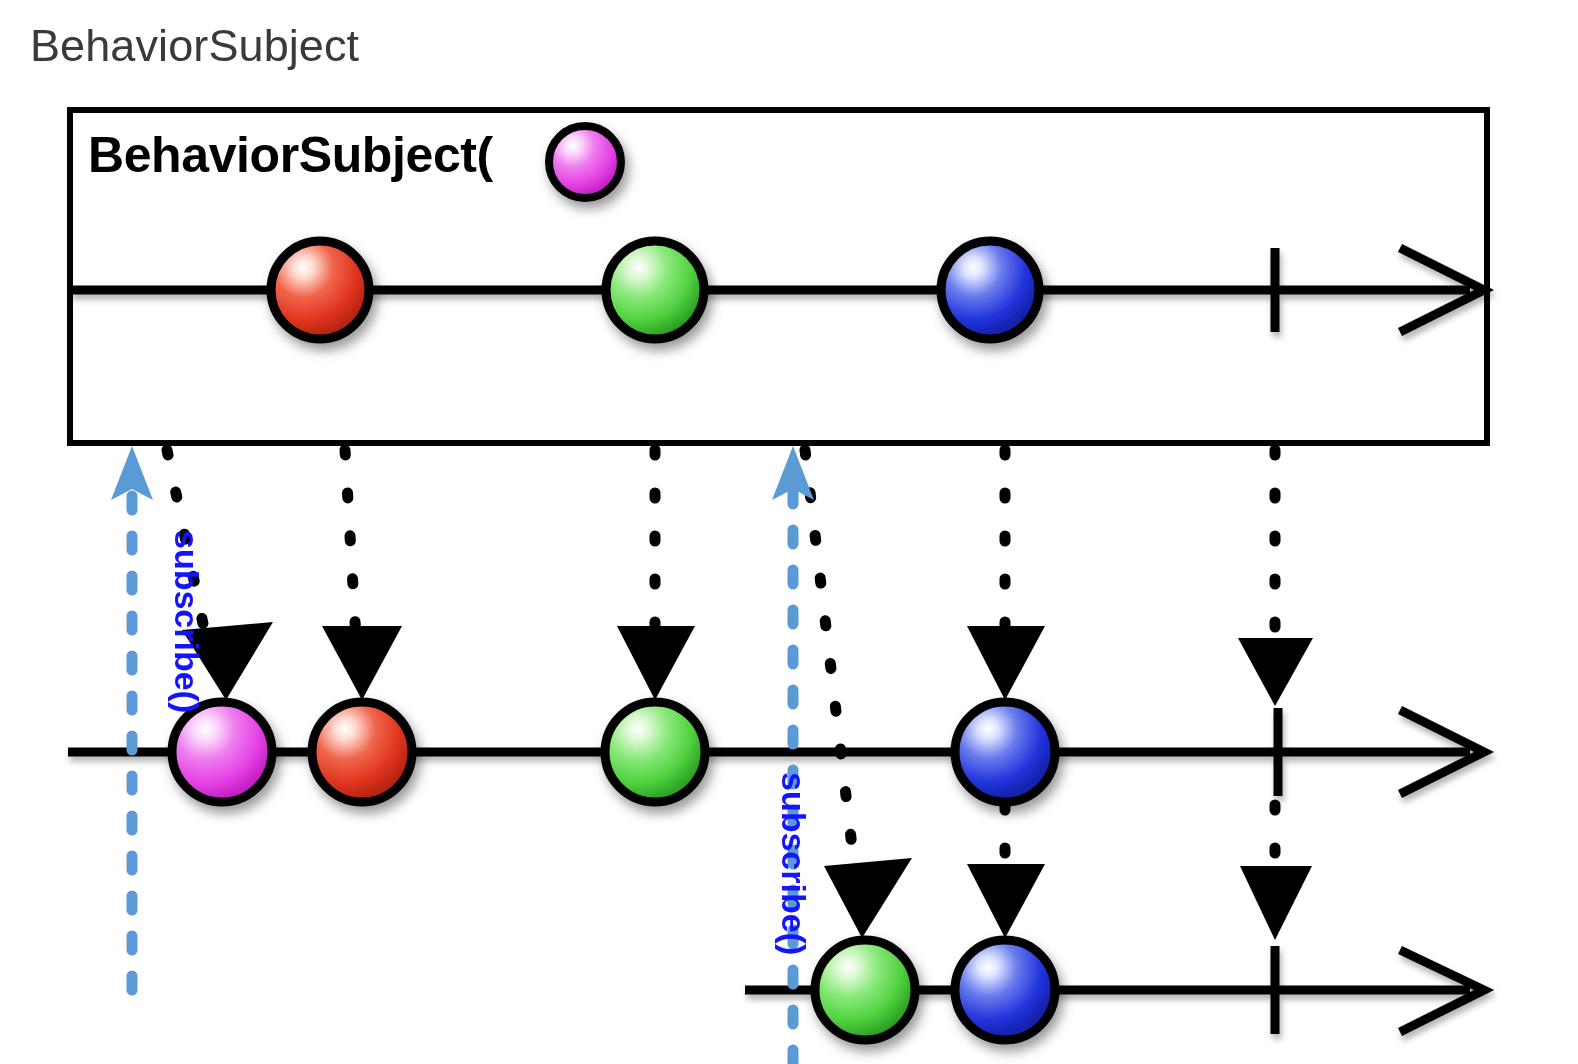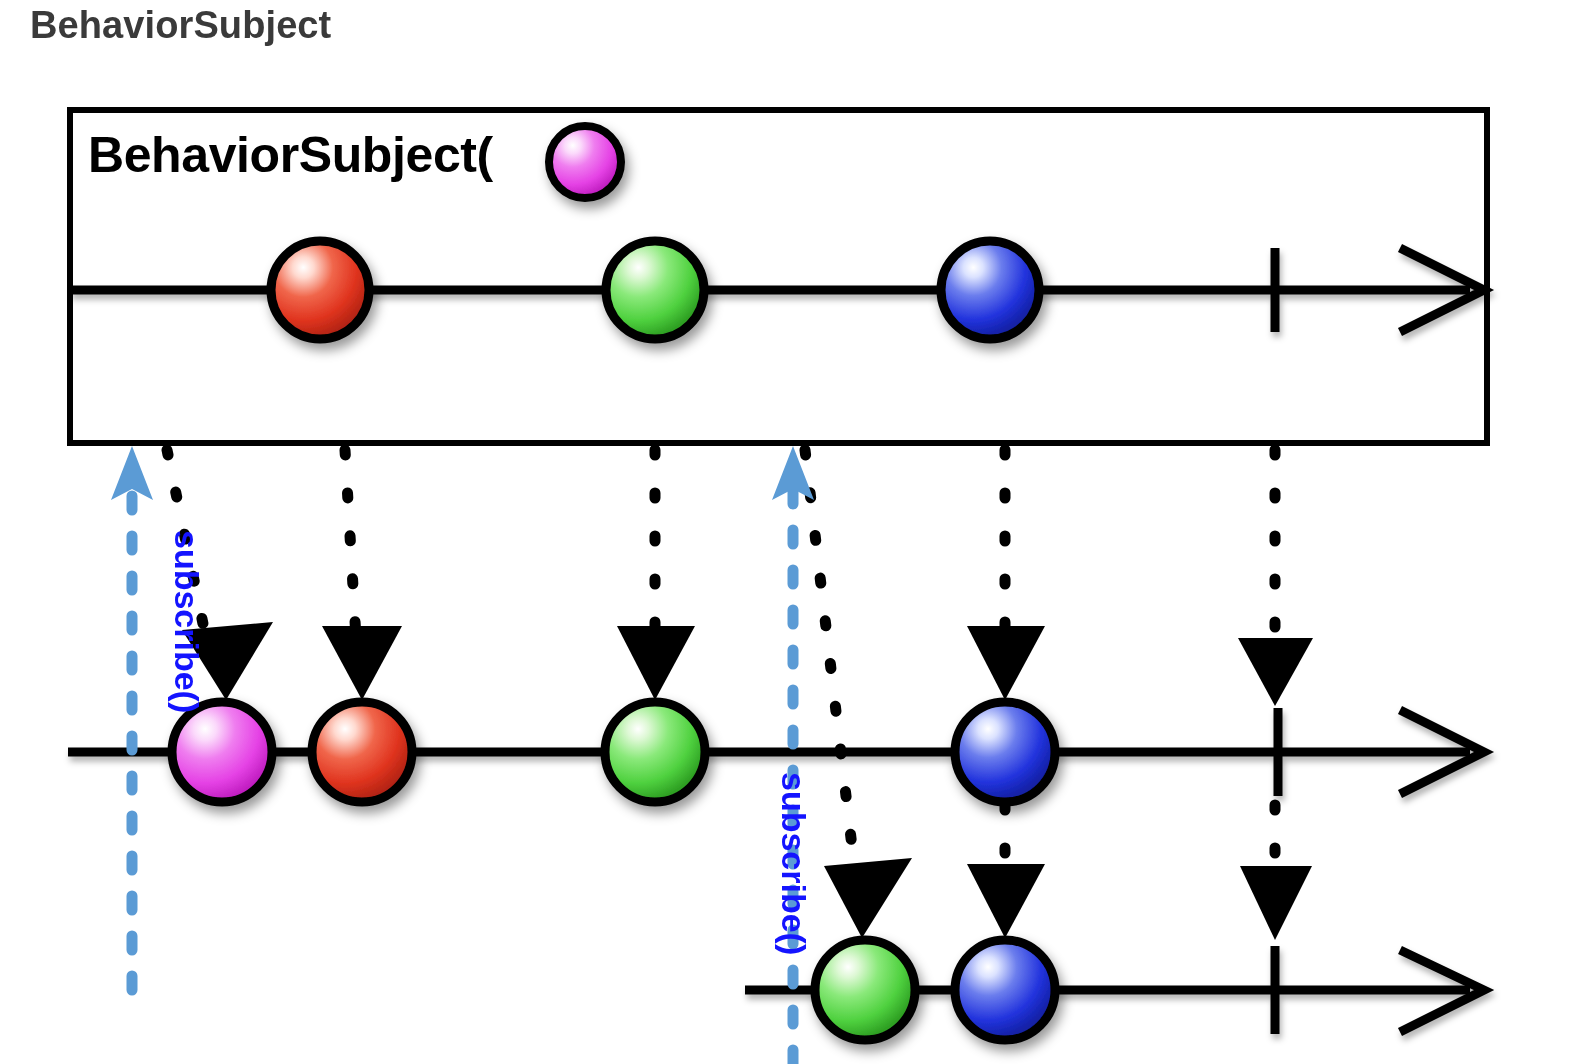"BehaviorSubject" .pagetitle { font-size: 38px -> 45px; font-weight: 700 -> 400; top: 4px -> 20px }
